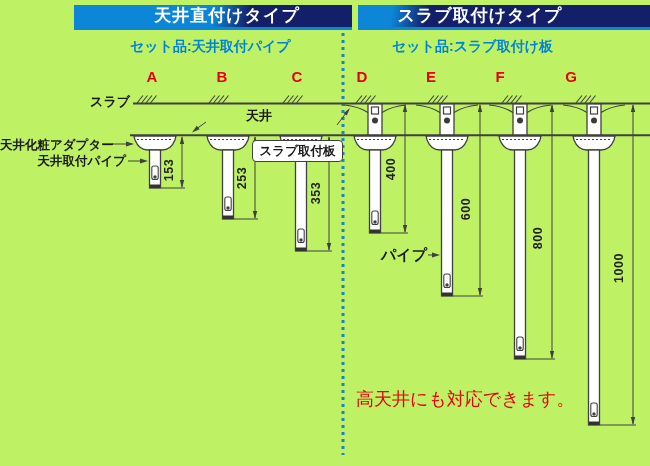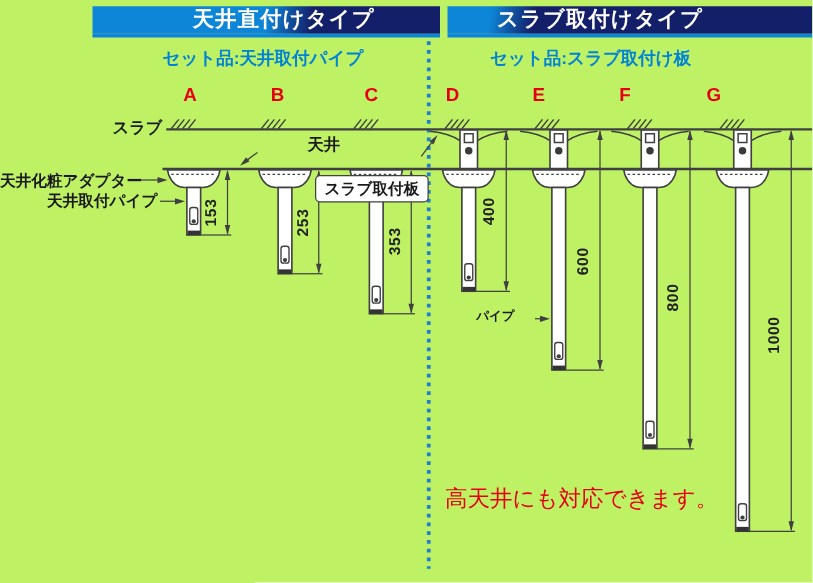"パイプ" div.anno { font-size: 10px -> 15px }
